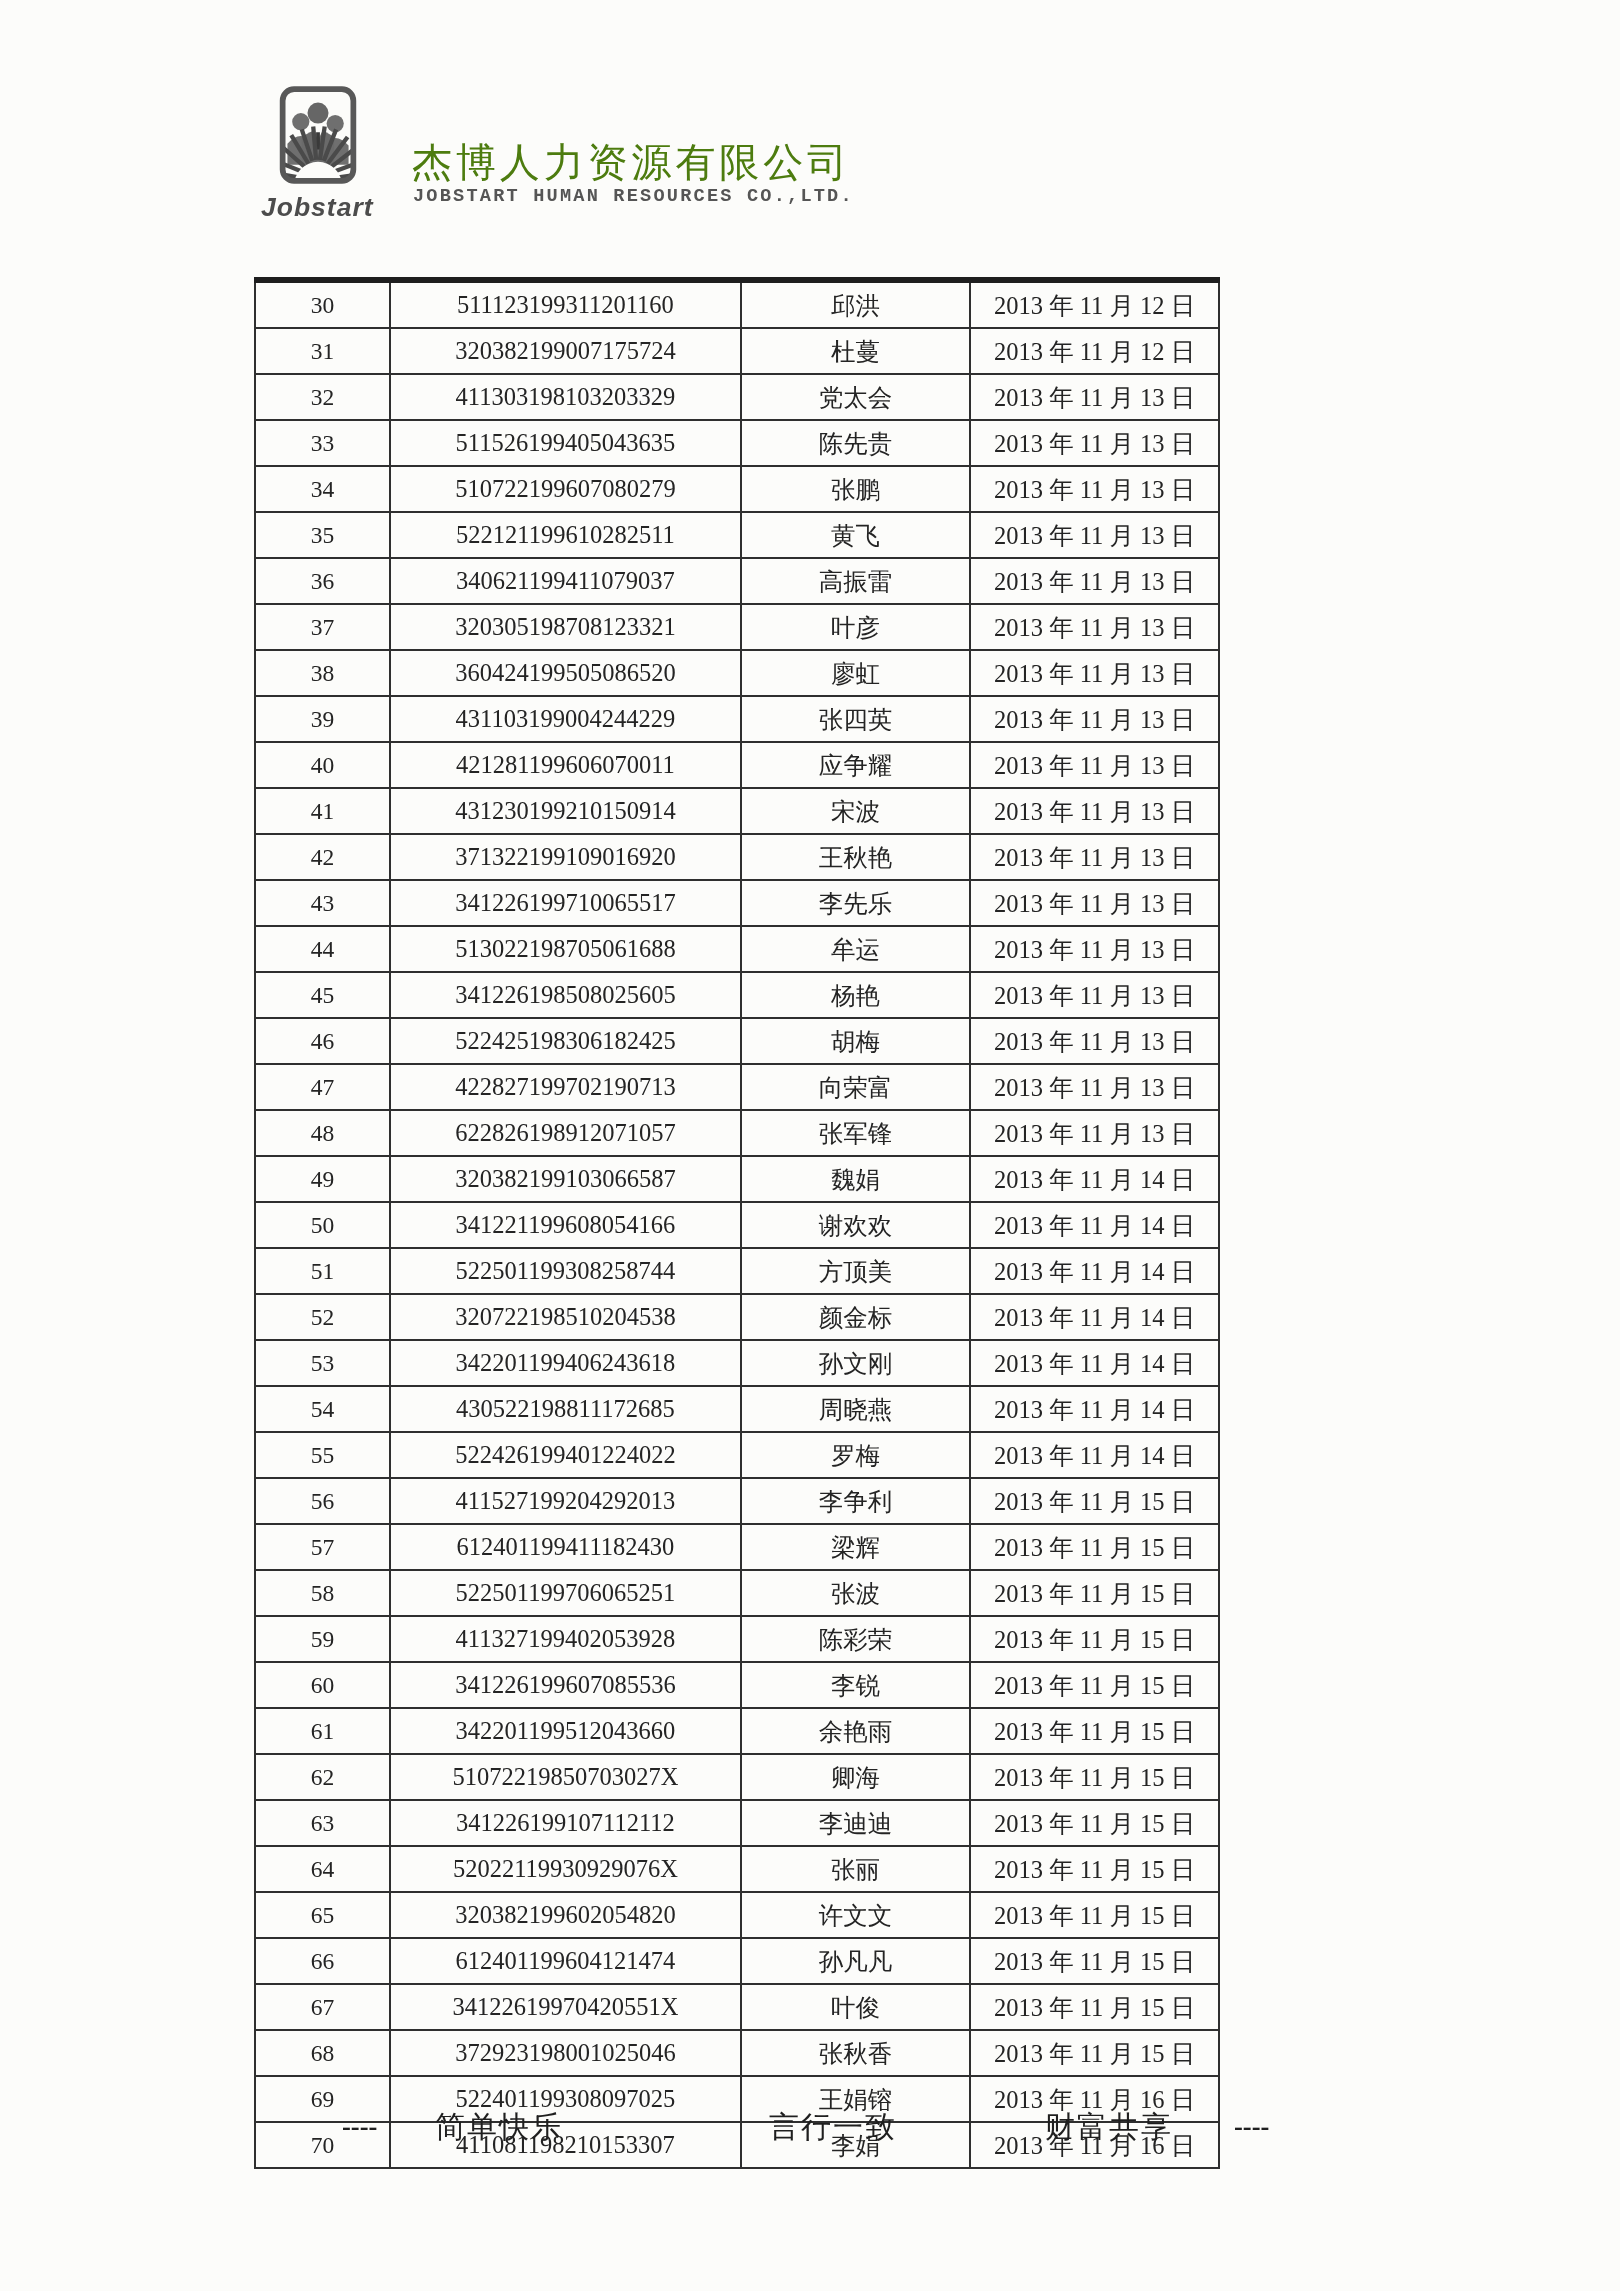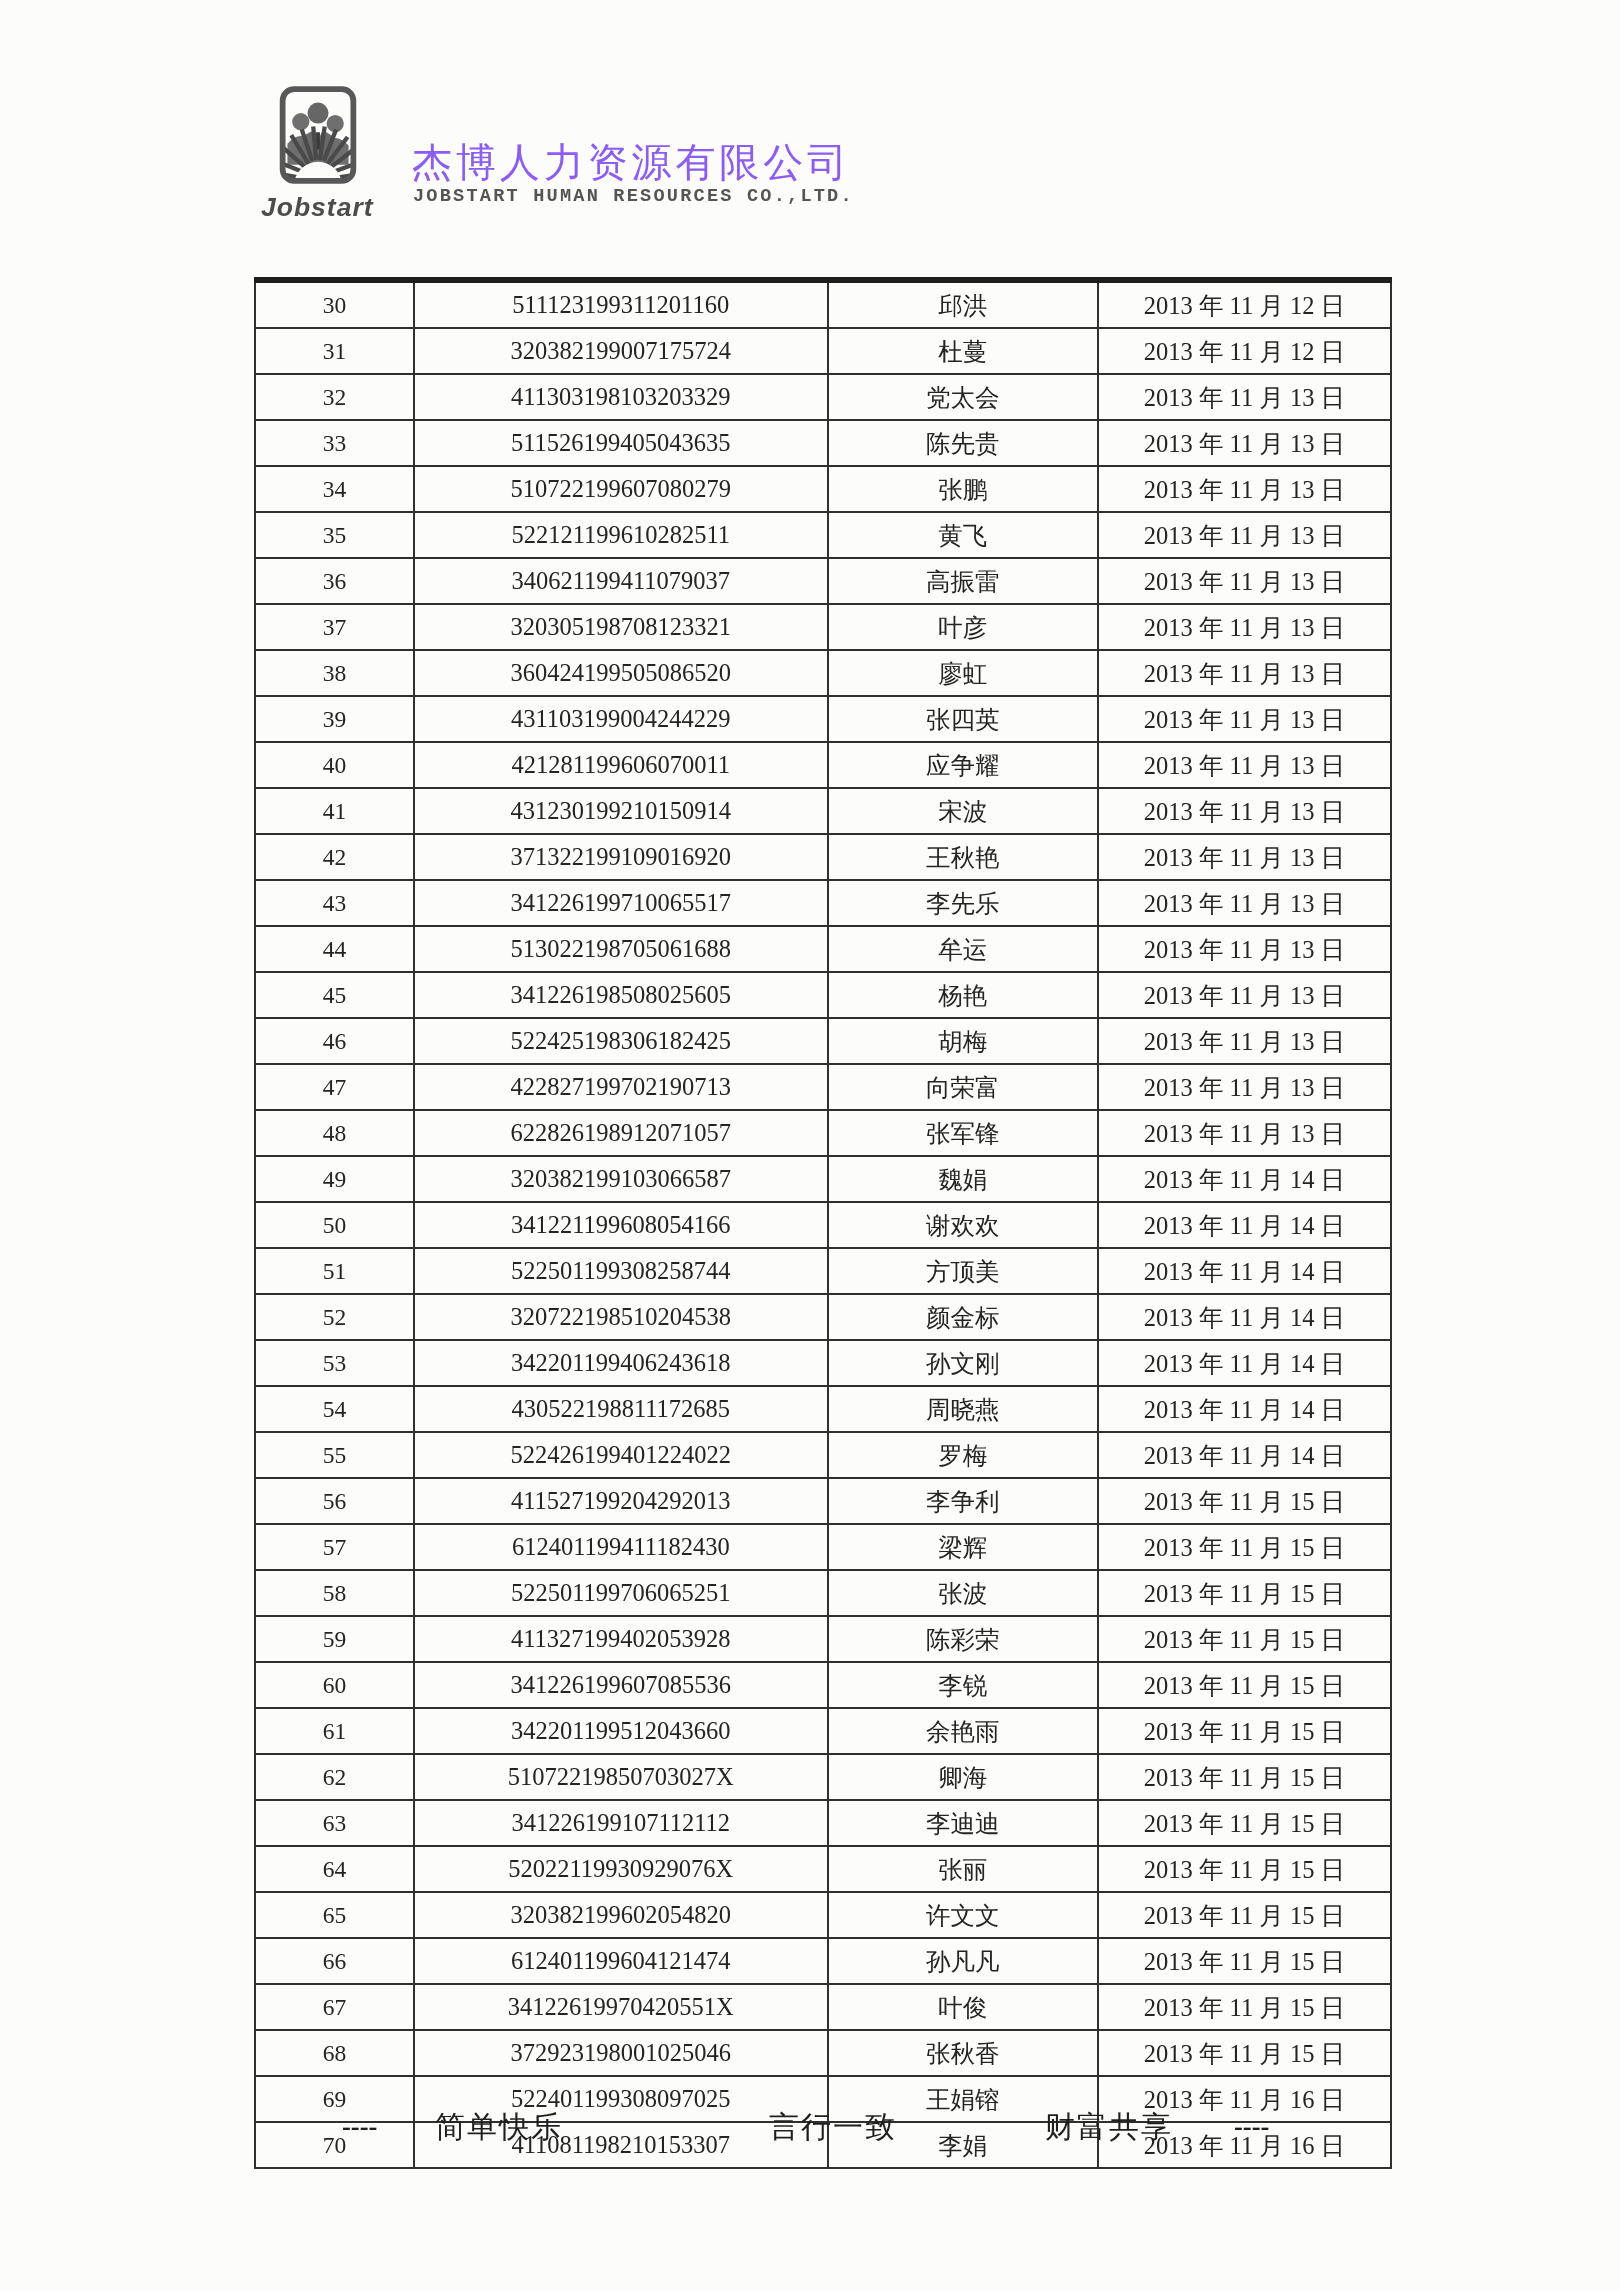"杰博人力资源有限公司" .company-zh { color: #8b5cf6 -> #4d7c0f }
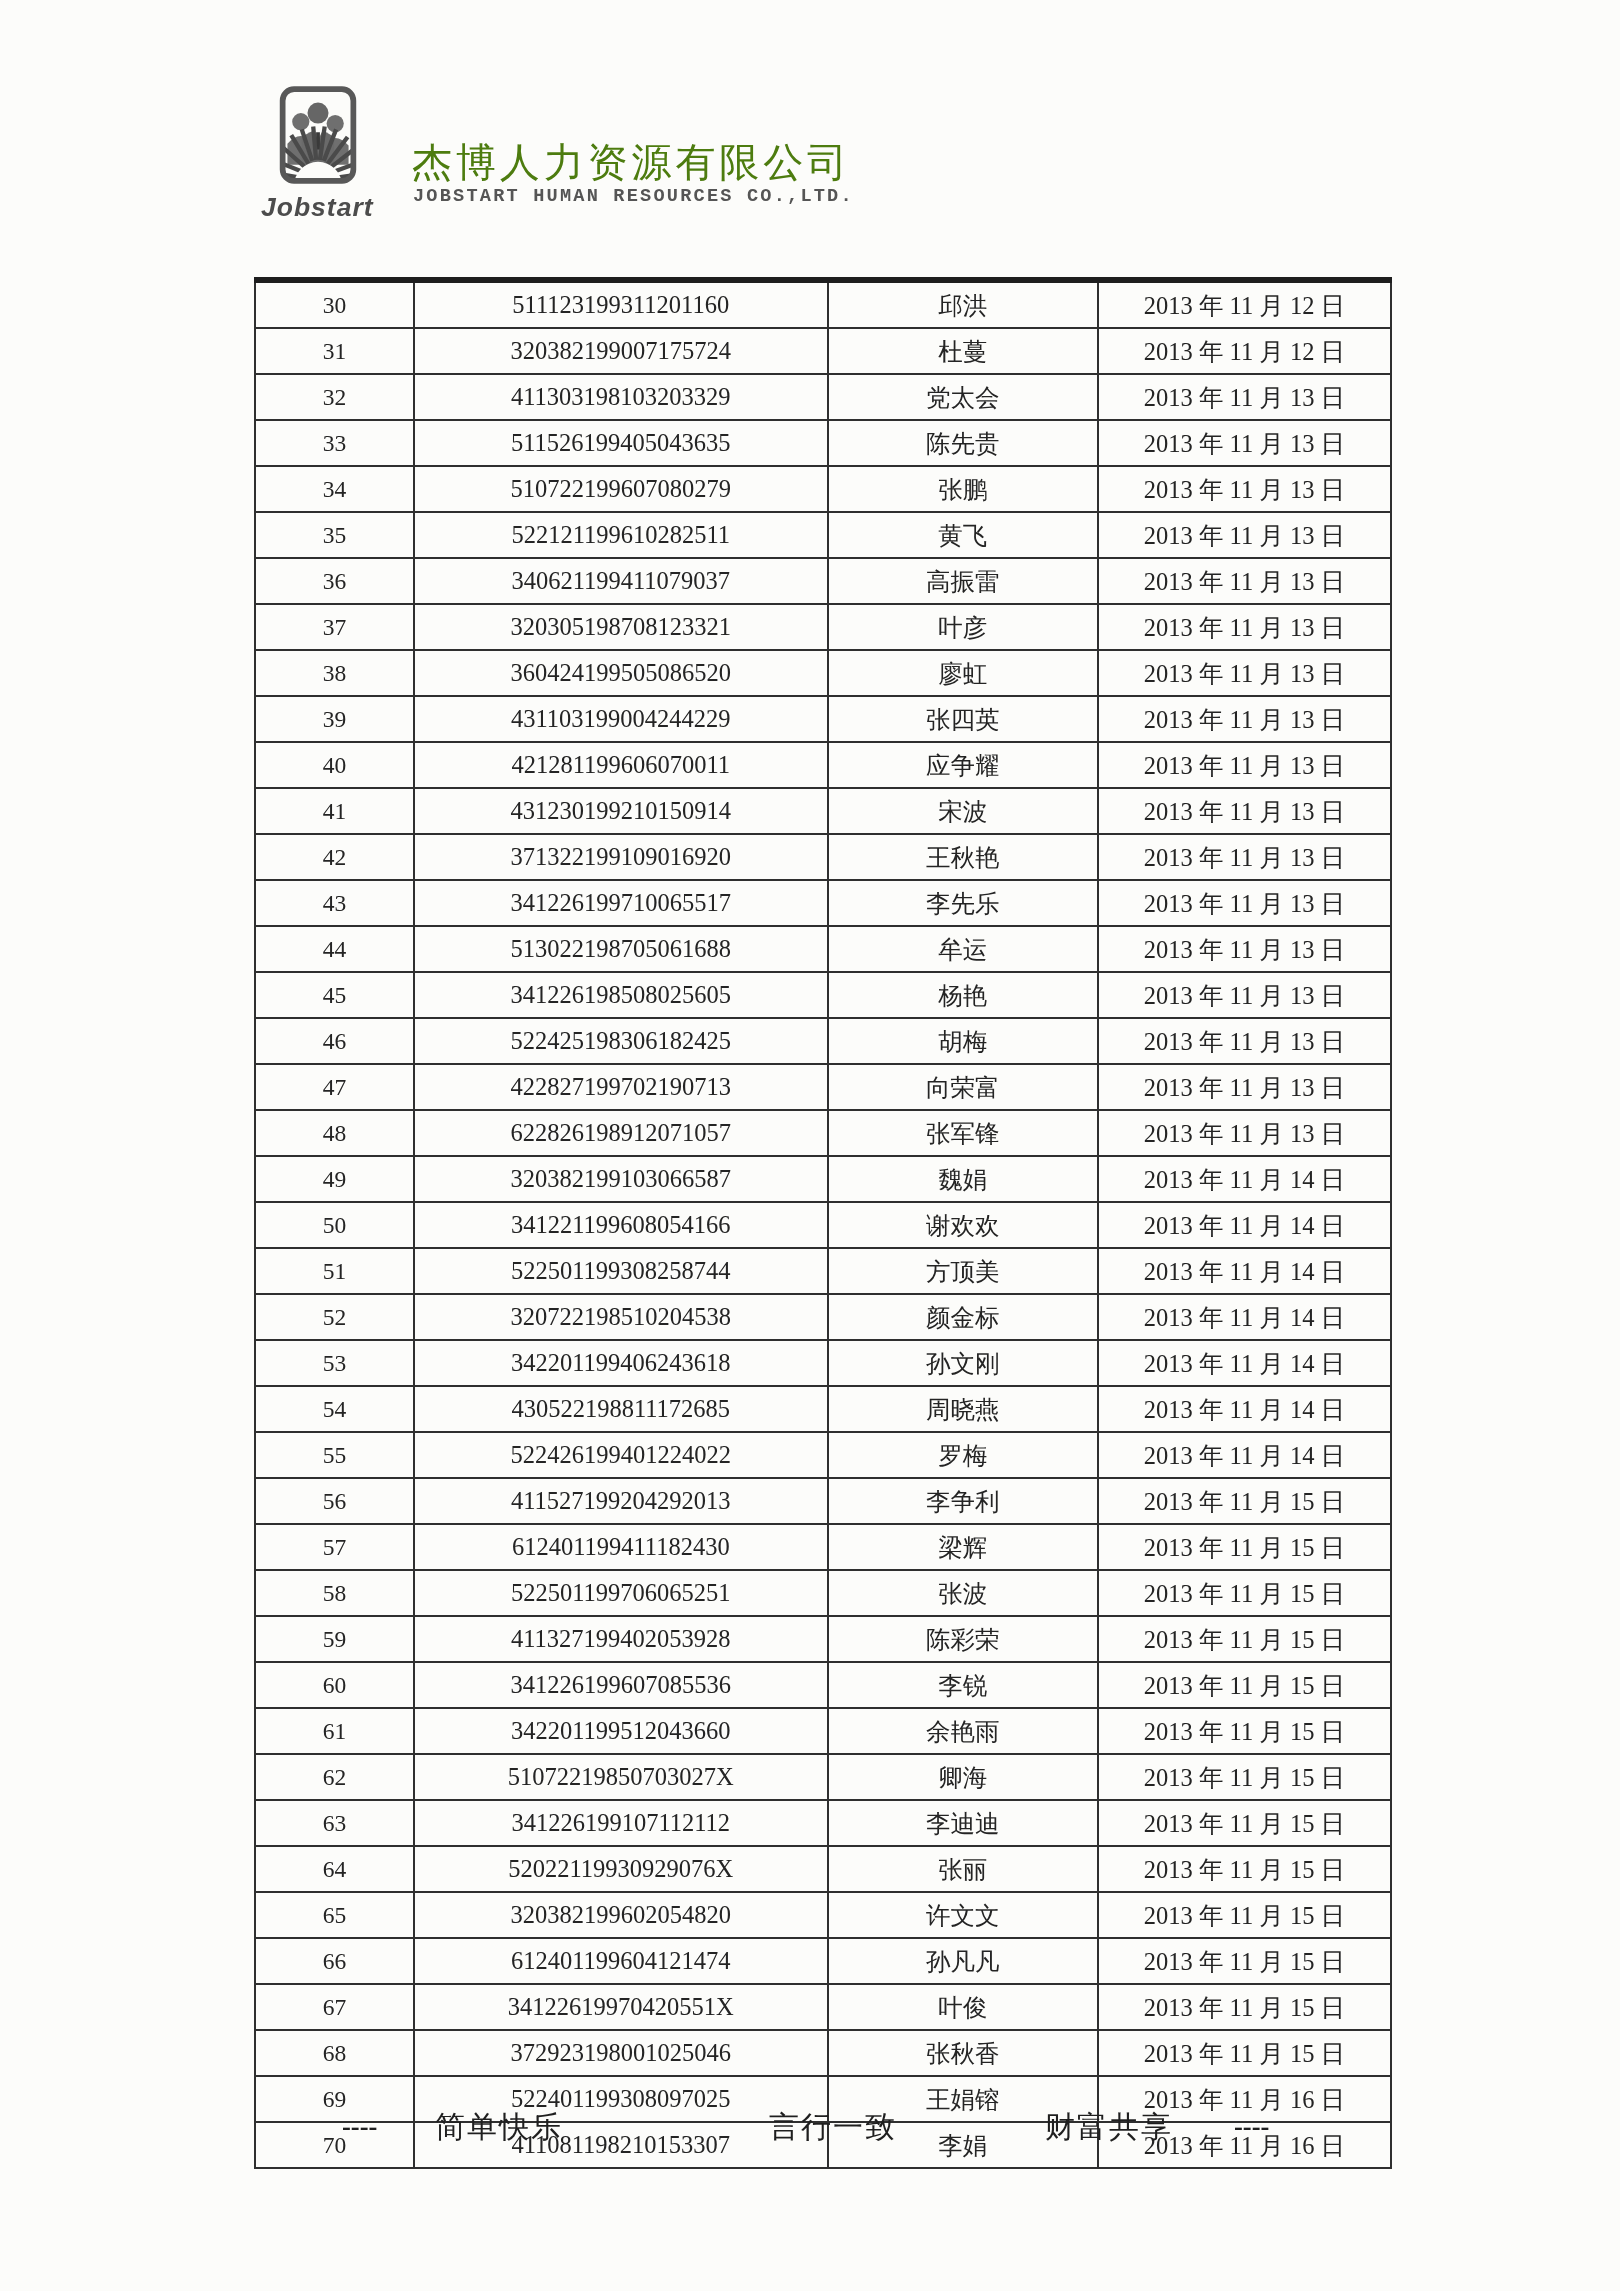"30" table.roster { width: 1138px -> 966px }
